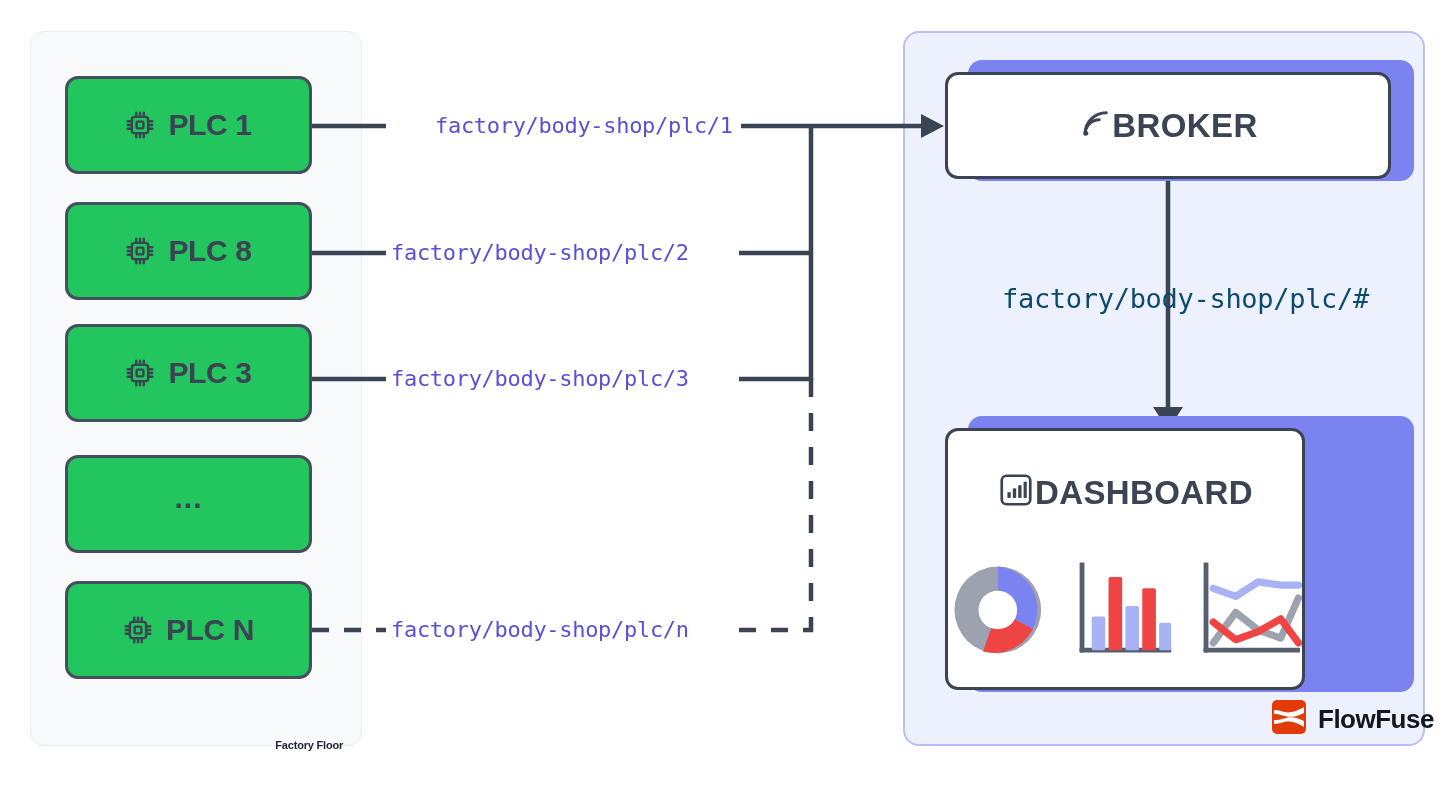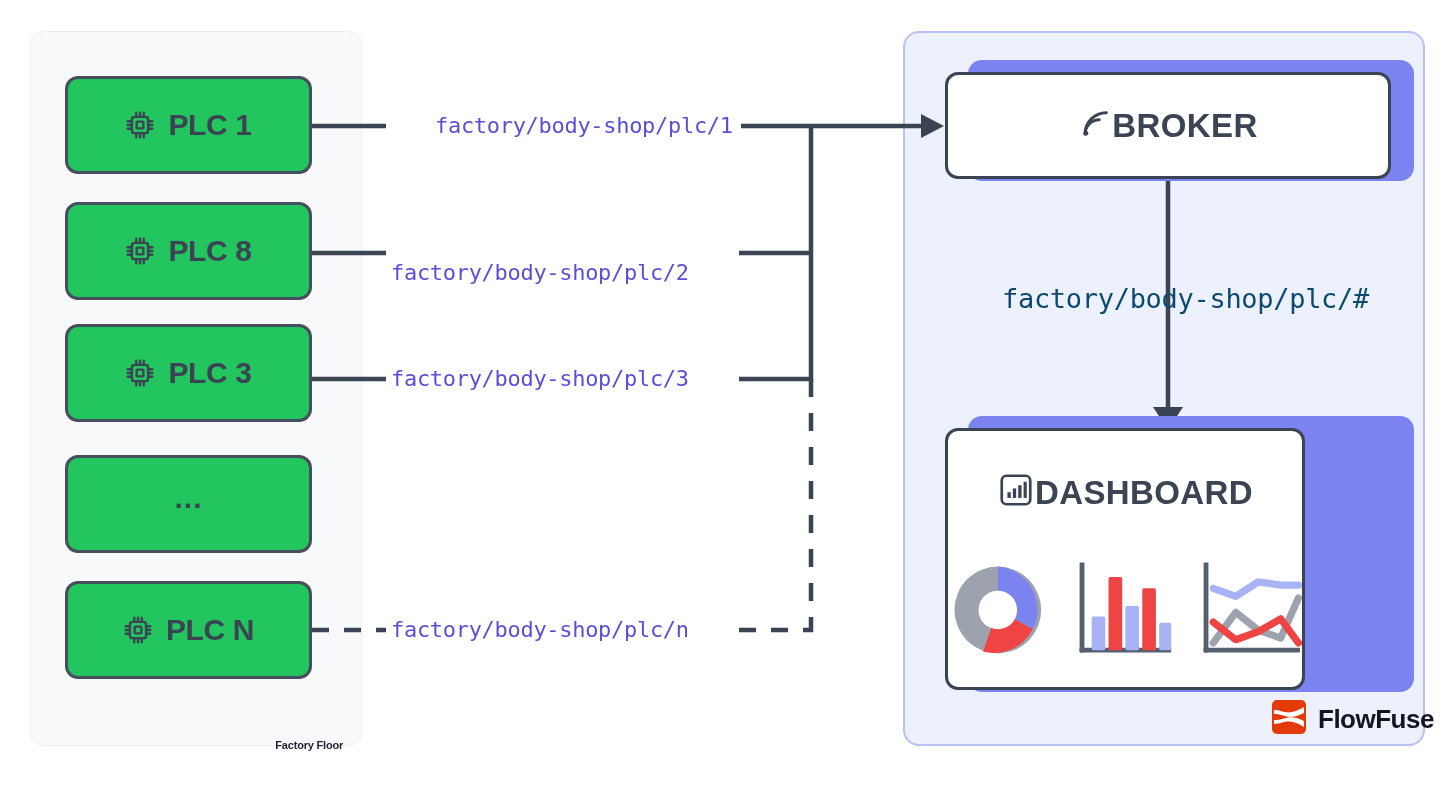"factory/body-shop/plc/2" div.topic { margin-top: 20px -> none }
